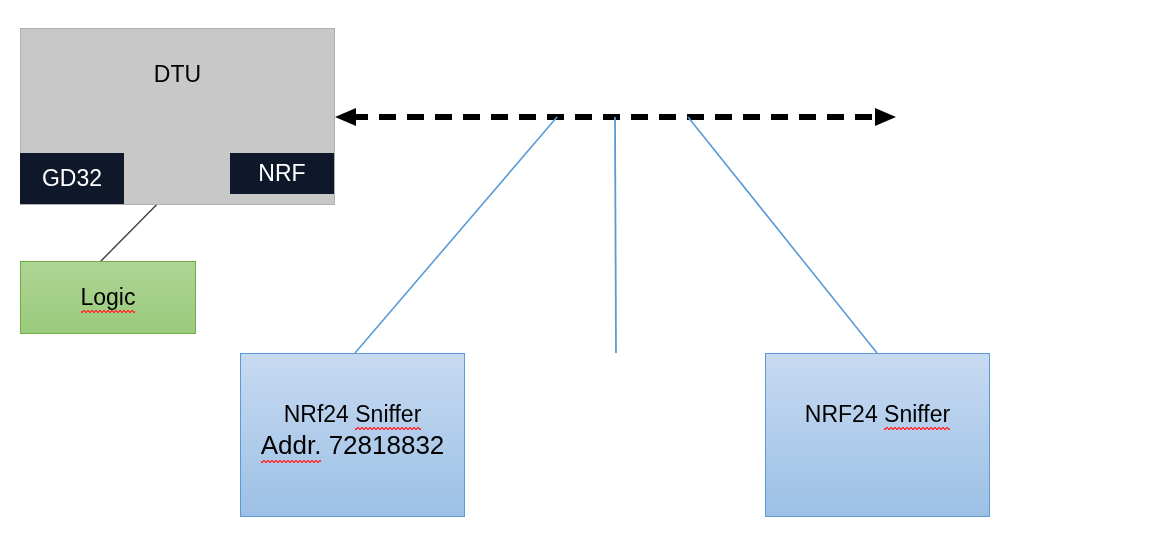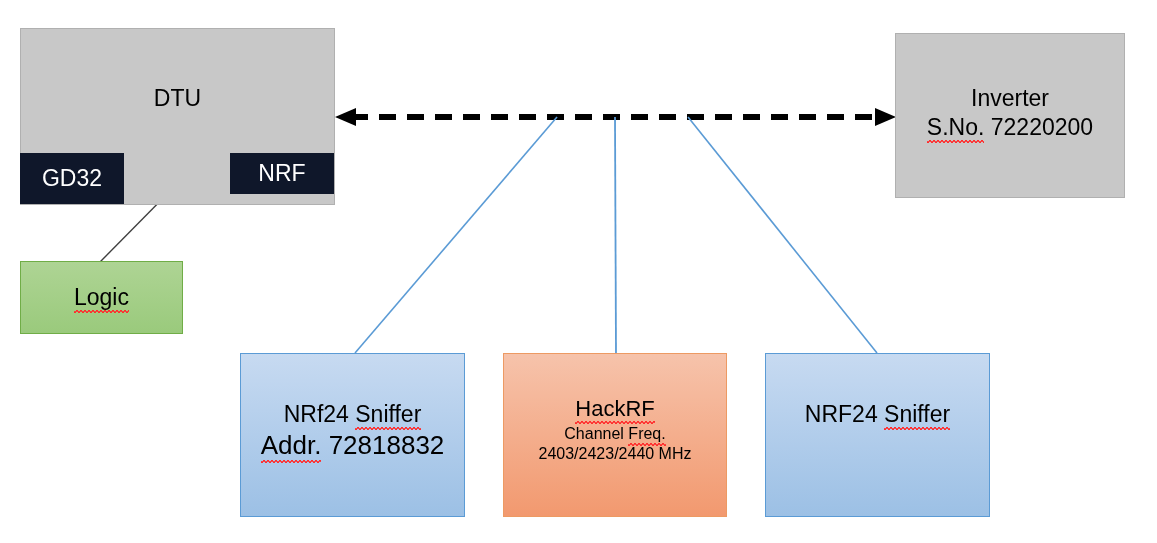"DTU" #dtu-box { padding-top: 56px -> 32px }
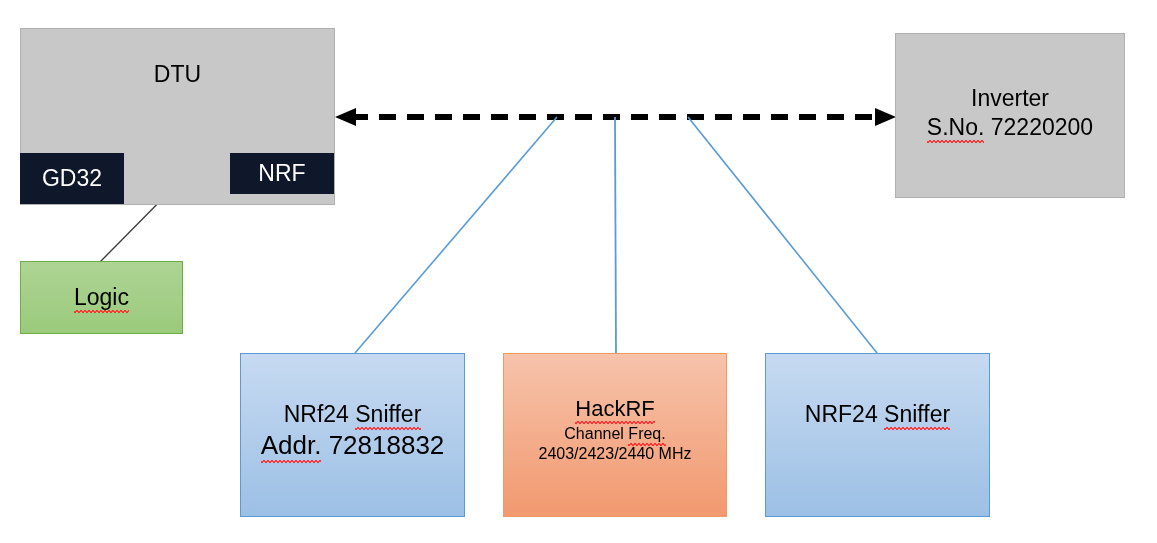"Inverter" div.box { html: <div> <div>Inverter</div> <div><span>S.No.</span><span>&nbsp;</span><span>72220200</span></div> </div> -> none }
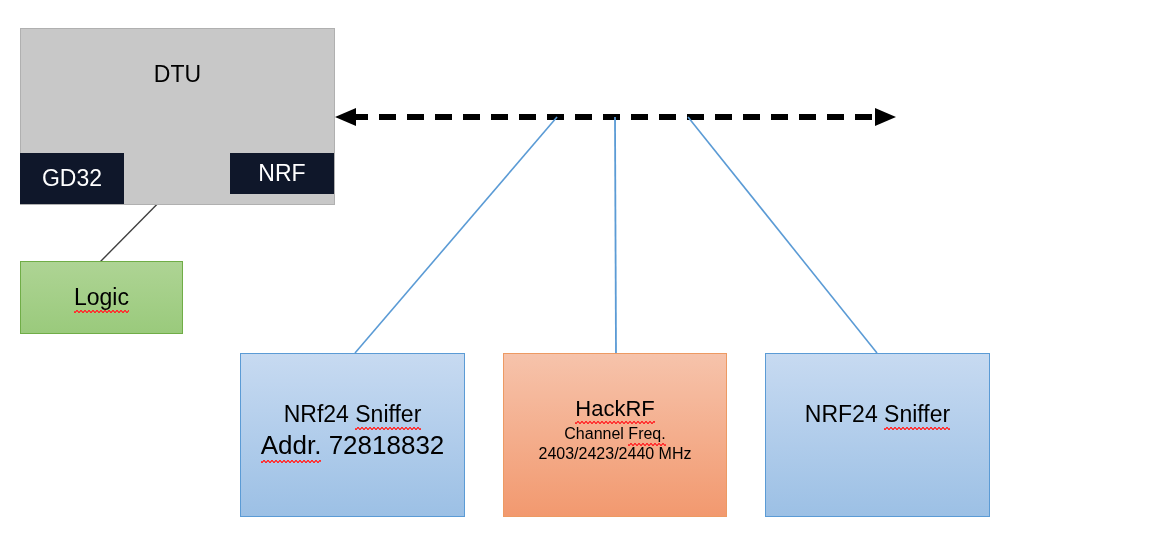"Logic" #logic-box { width: 163px -> 176px }
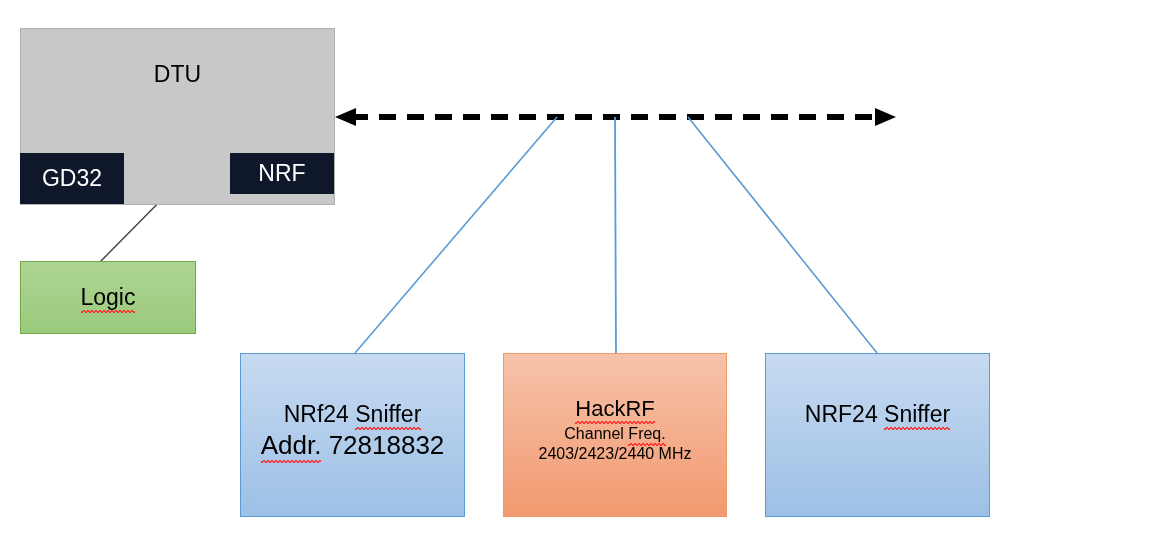"HackRF" div.box { html: <div> <div><span>HackRF</span></div> <div><span>Channel</span><span>&nbsp;</span><span>Freq.</span></div> <div>2403/2423/2440 MHz</div> </div> -> none }
